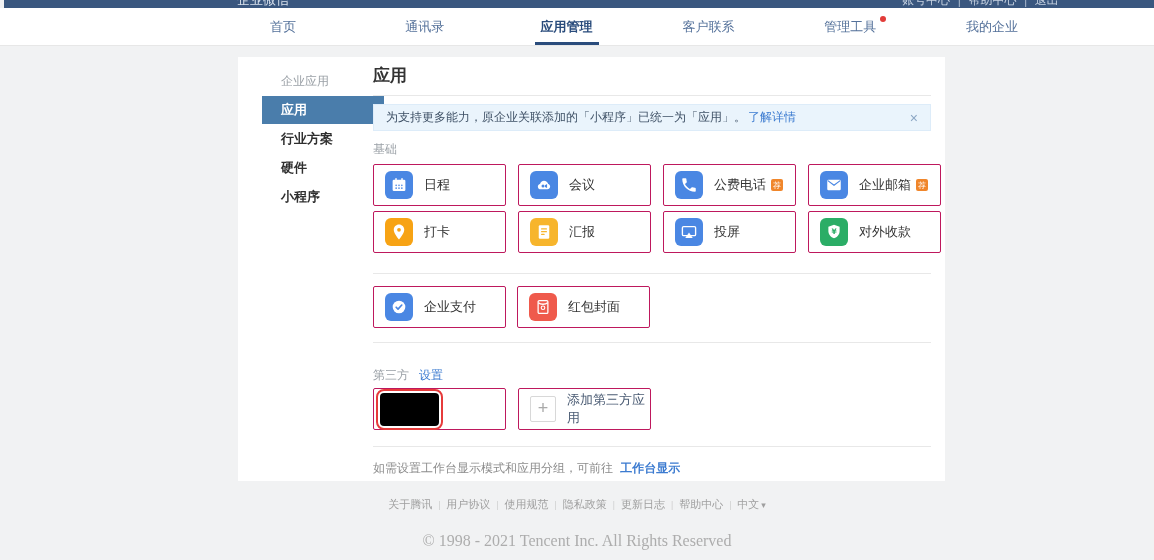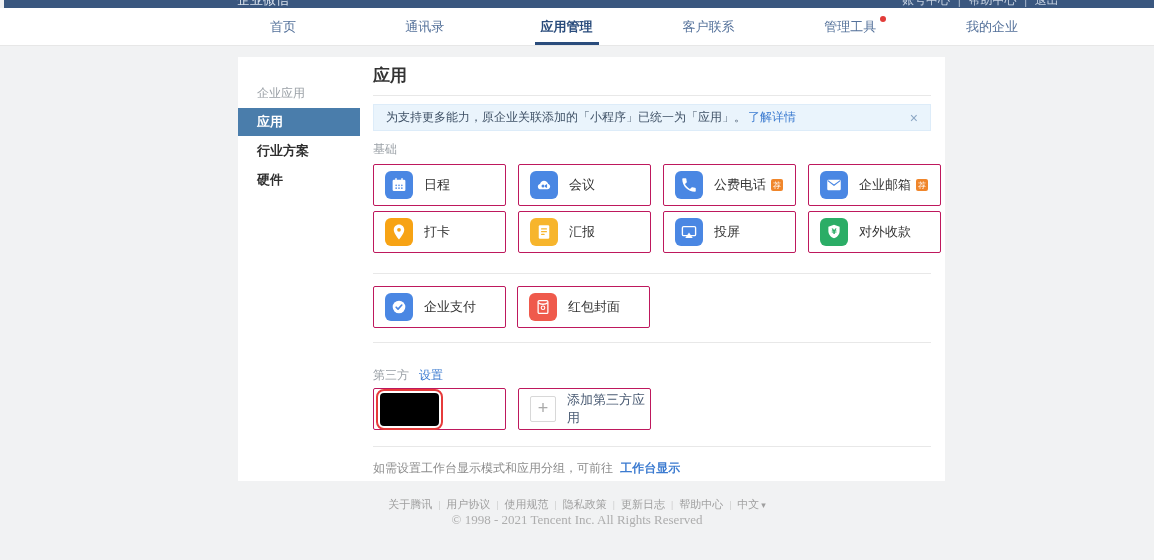"企业应用" .sidebar { padding-left: none -> 24px; top: 16px -> 4px }
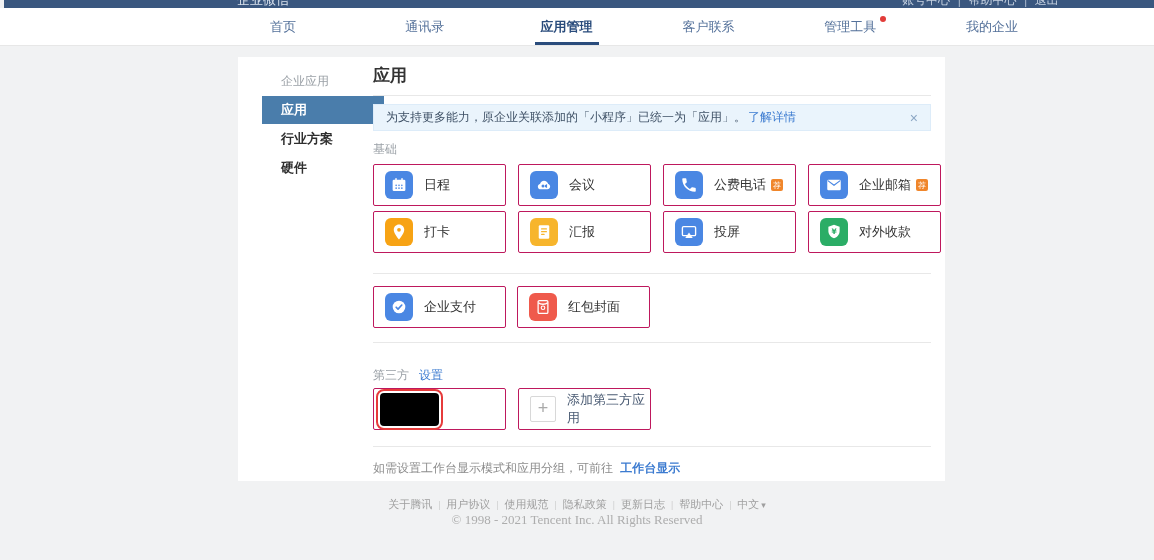"小程序" div.side-item { html: none -> <div>小程序</div> }
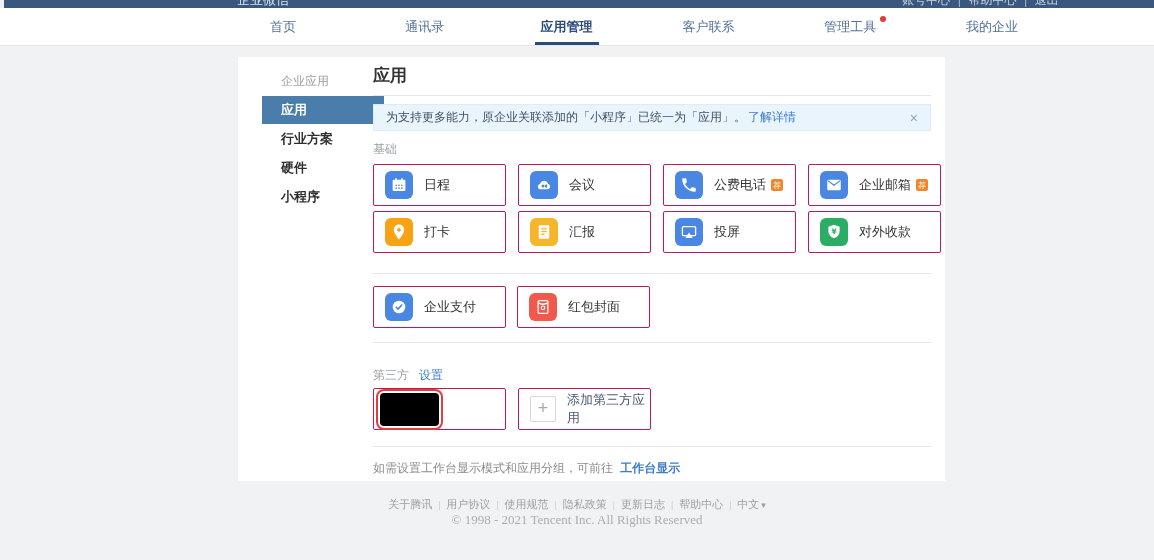"© 1998 - 2021 Tencent" .footer-line2 { font-size: 13px -> 16px; margin-top: 0 -> 20px }
